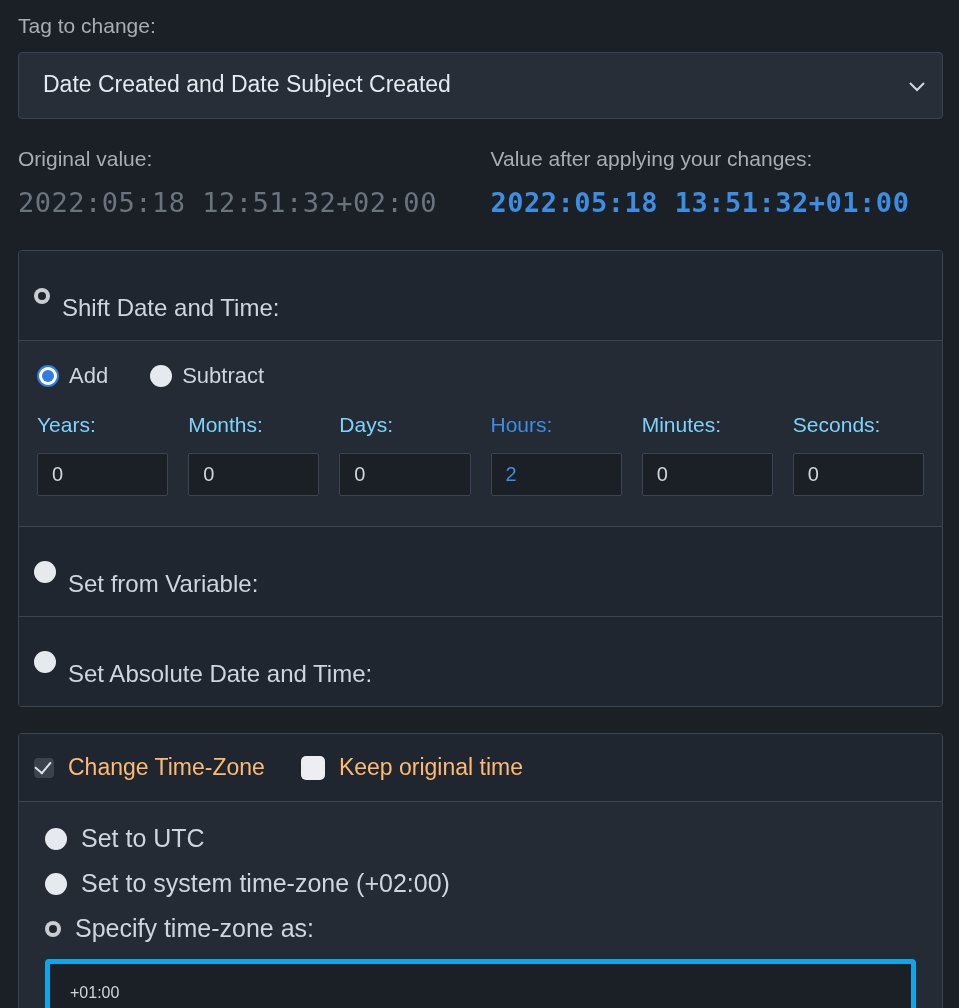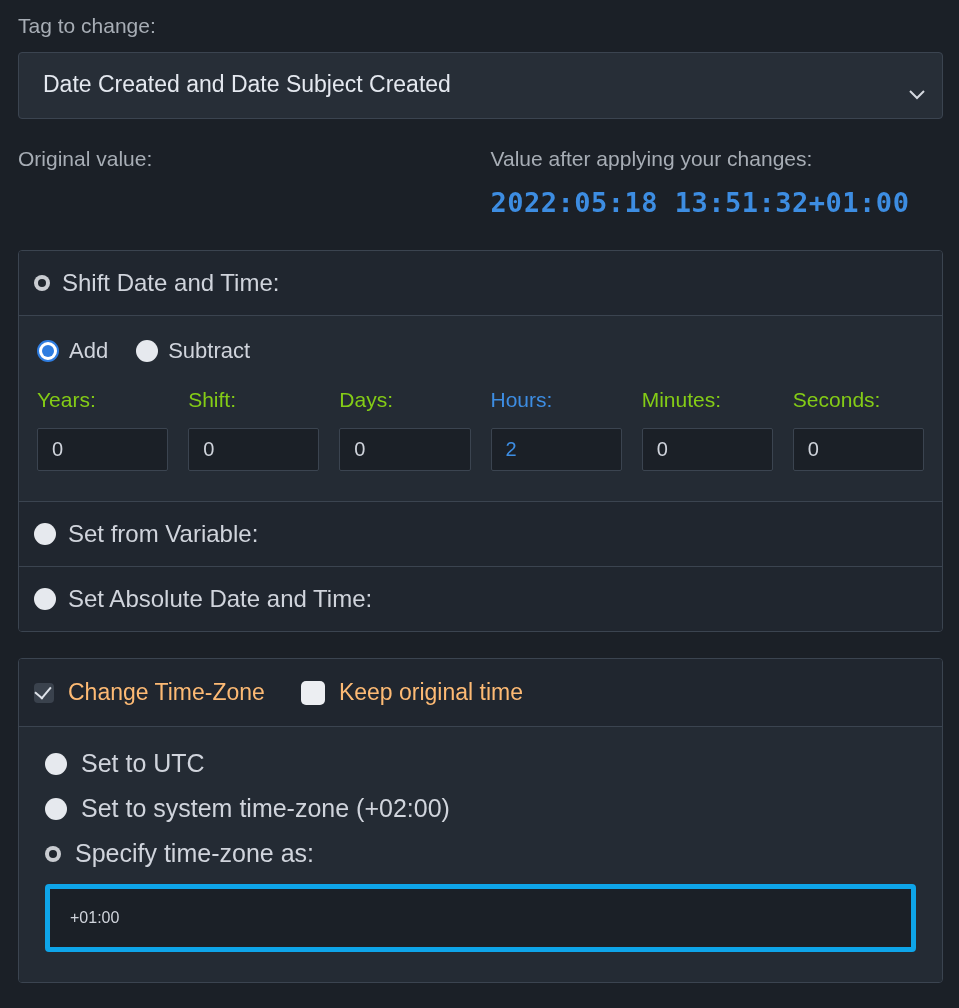"Date Created and Date Subject" .select { align-items: center -> none }
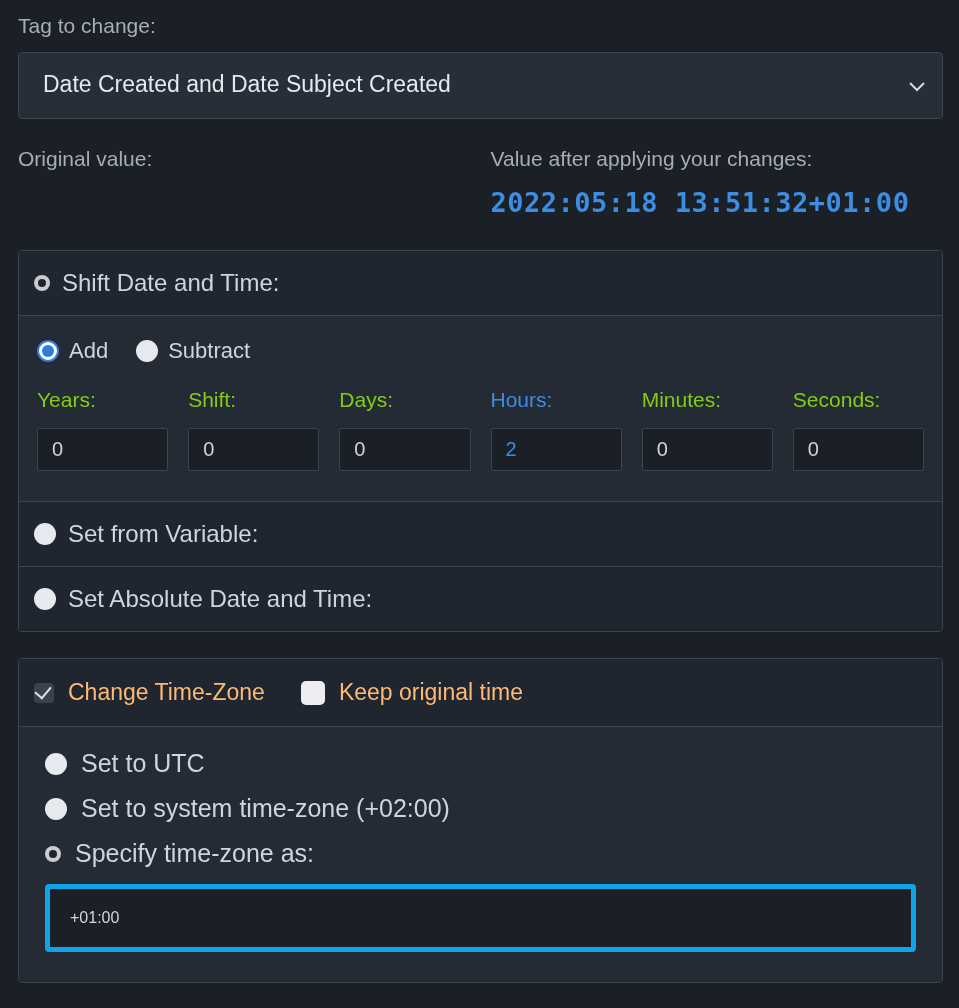"2022:05:18 12:51:32+02:00" div.mono { html: none -> <div>2022:05:18 12:51:32+02:00</div> }
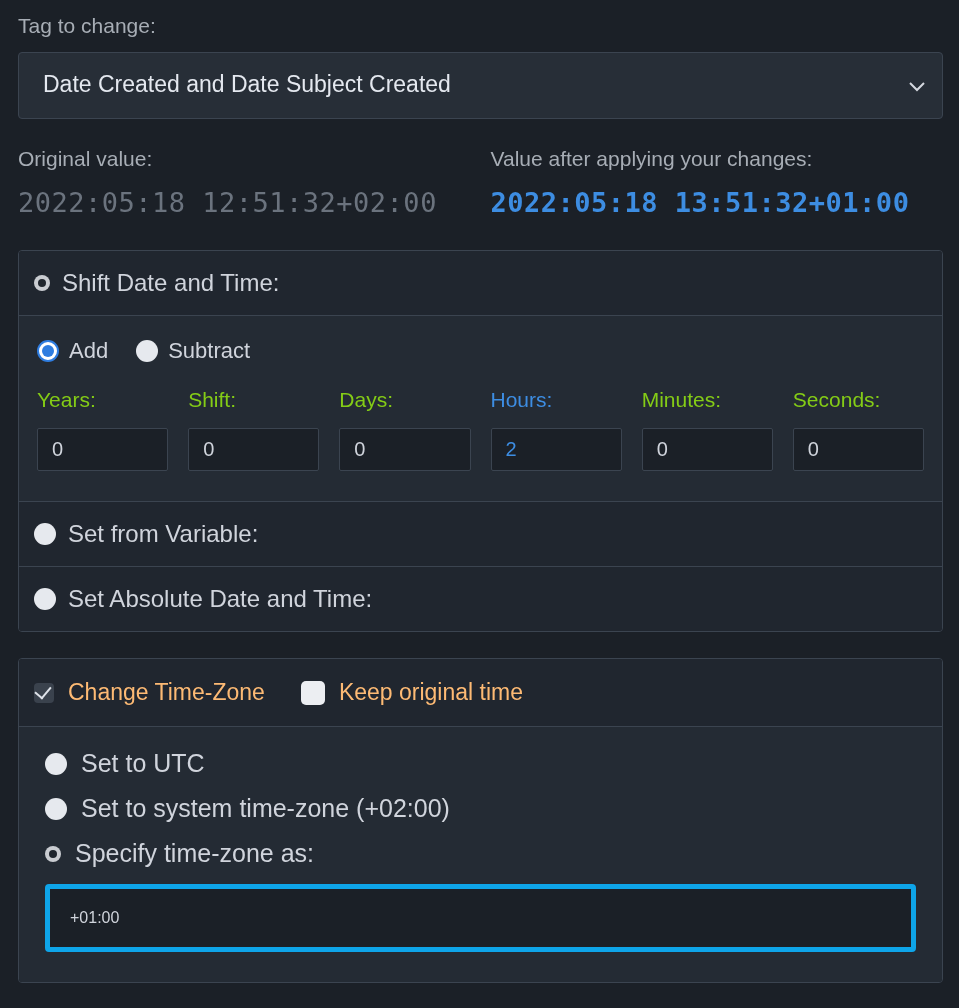"Shift Date and Time:" .section-title { margin-top: none -> 25px }
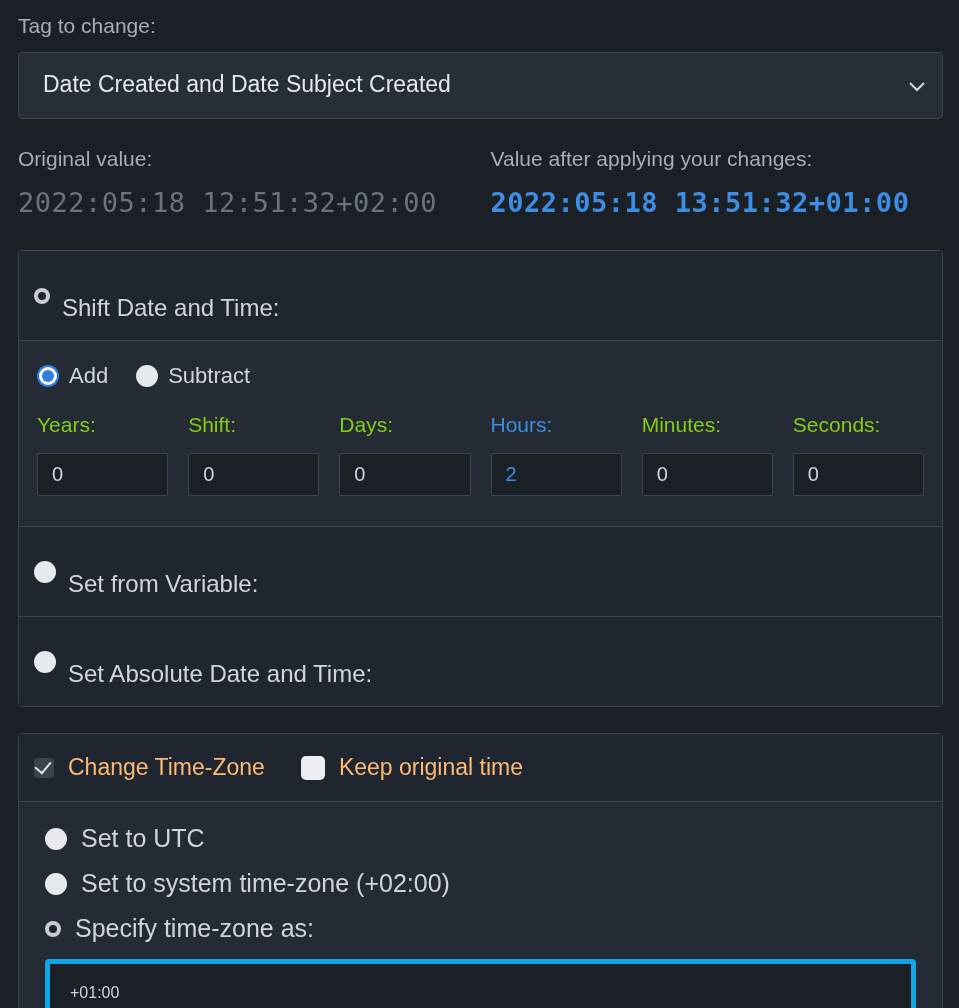"Add" .row { gap: none -> 14px }
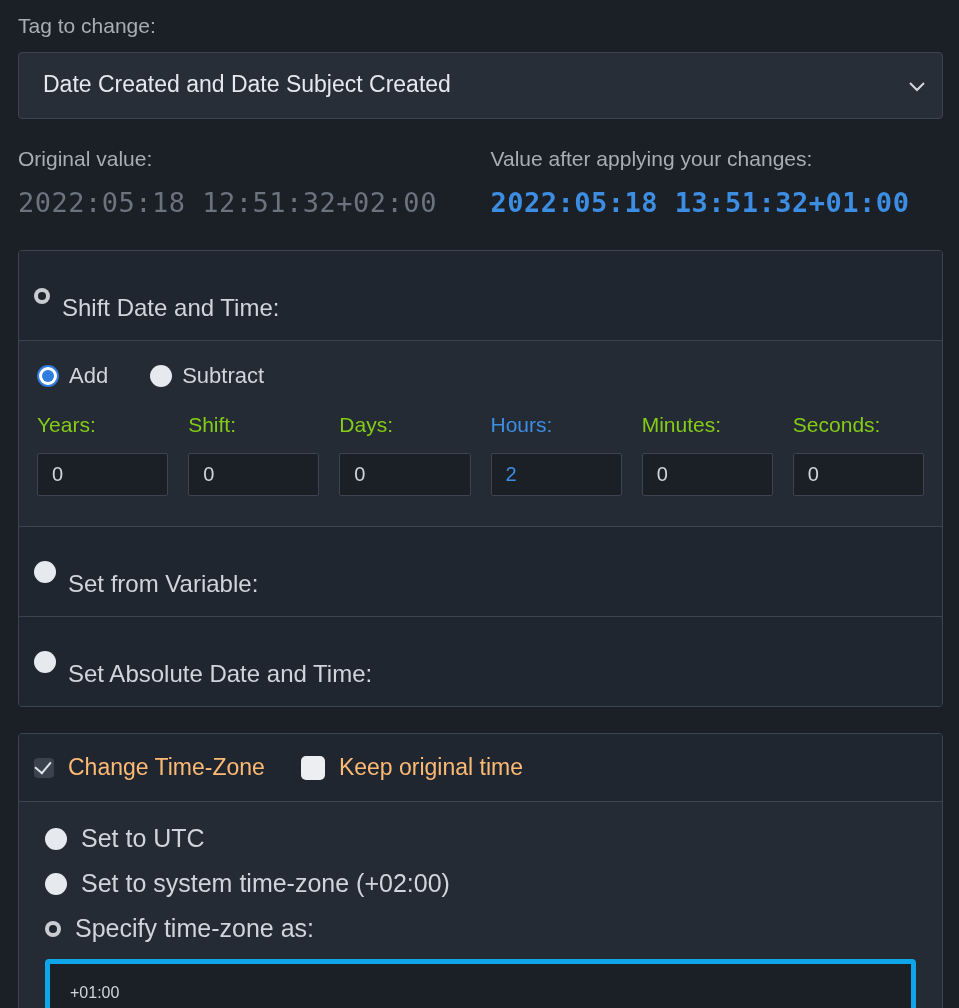"Years:" .field-label { color: #84cc16 -> #7dd3fc }
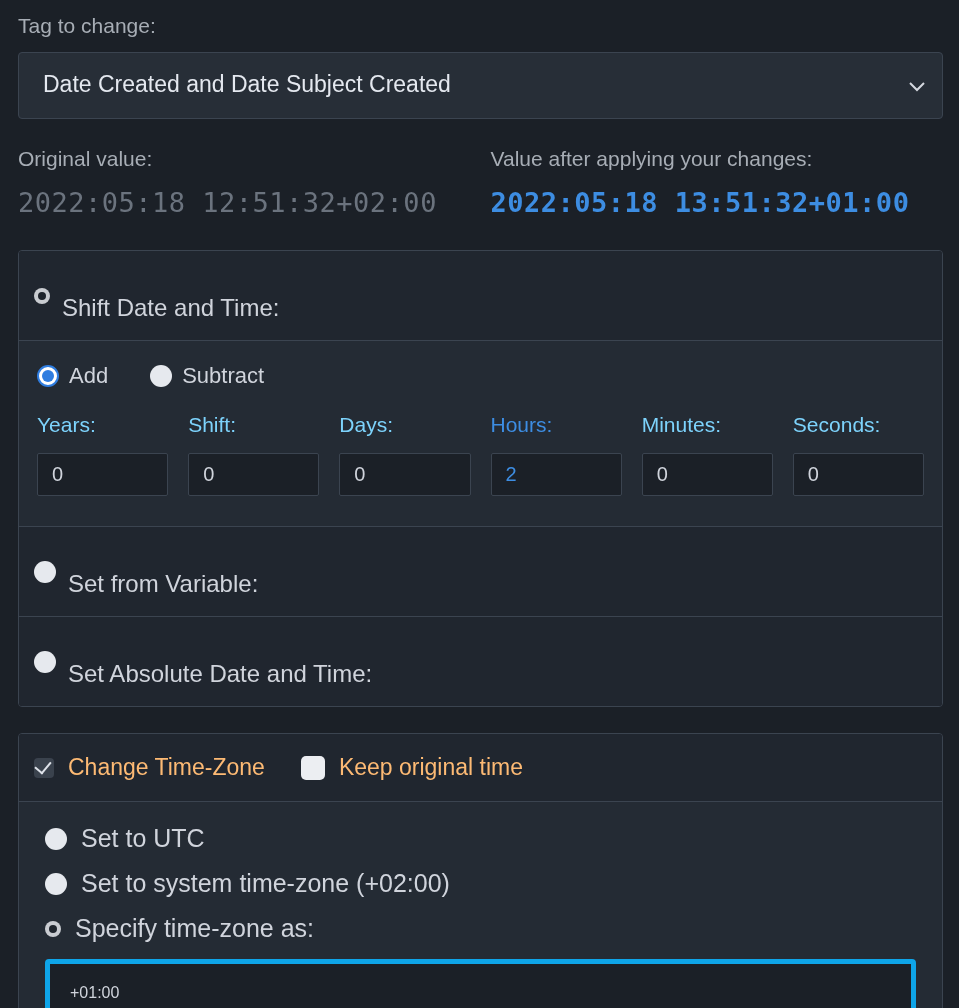"Shift:" span.field-label { text: Shift -> Months }
